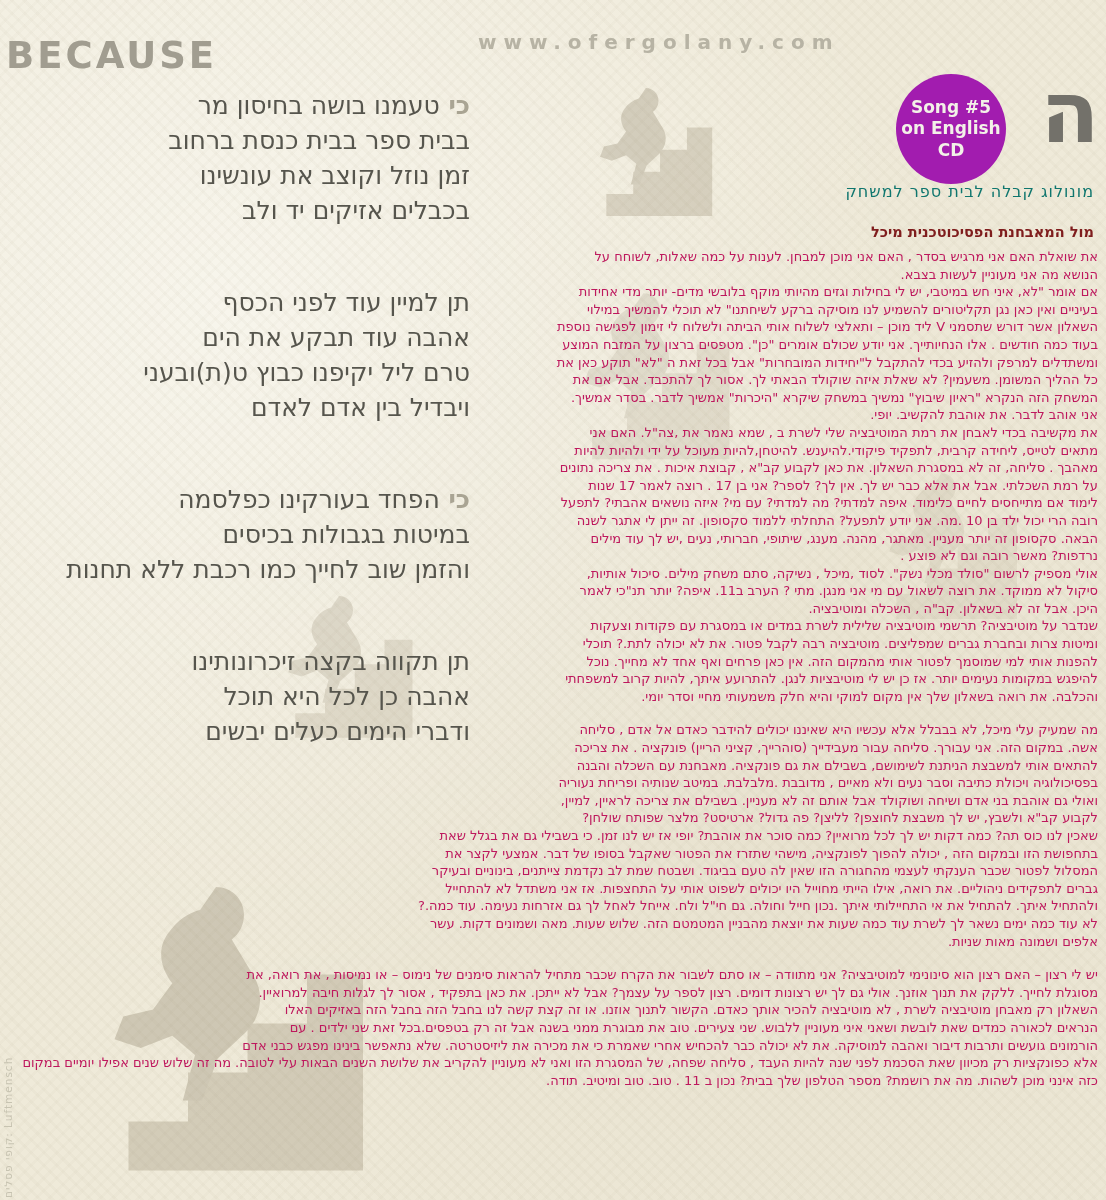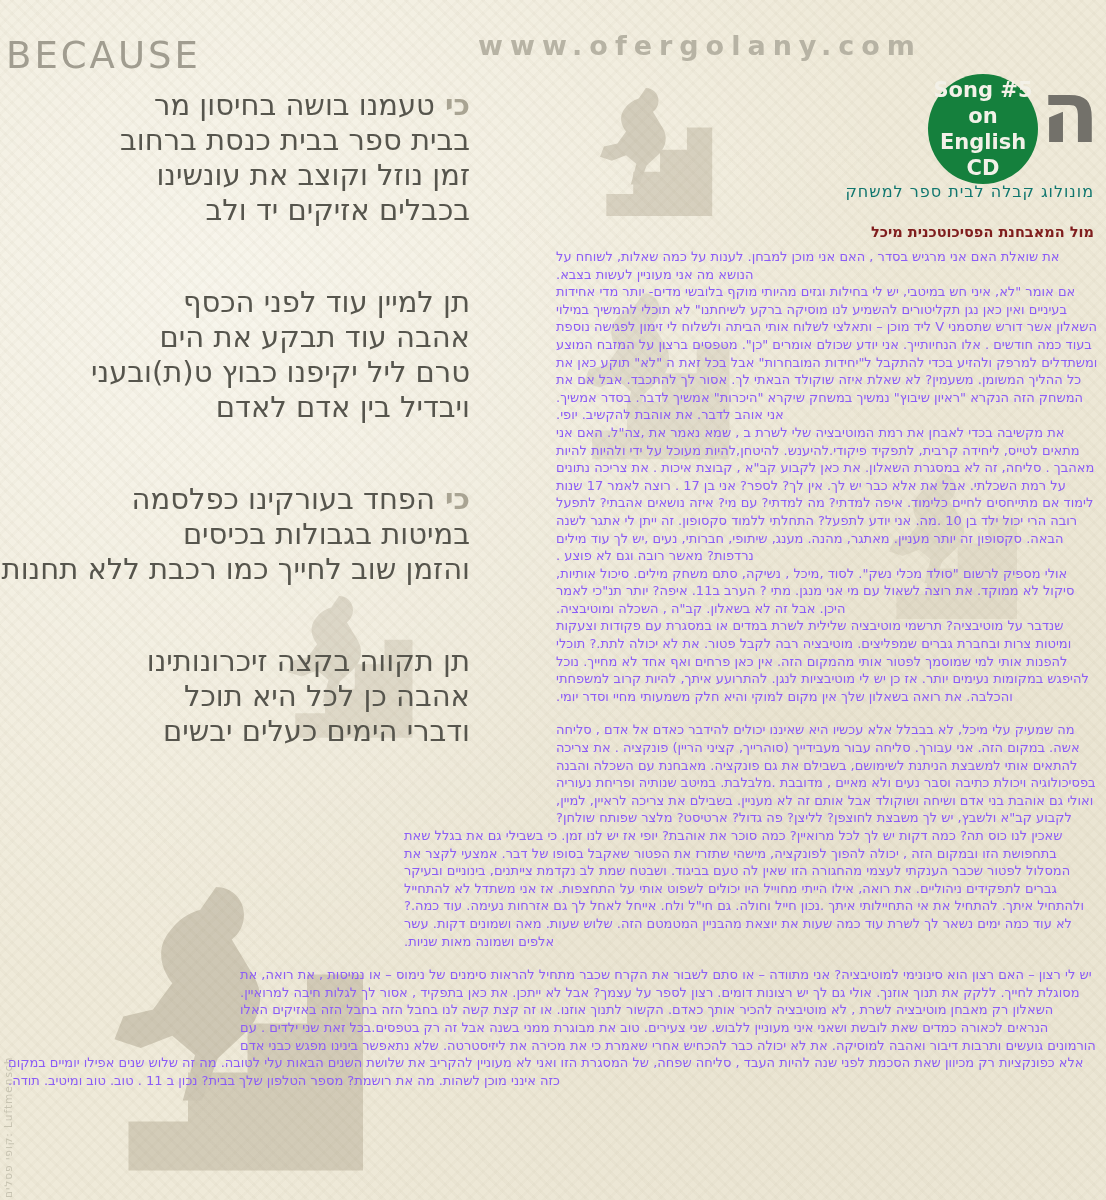"BECAUSE" .title-en { font-weight: normal -> bold }
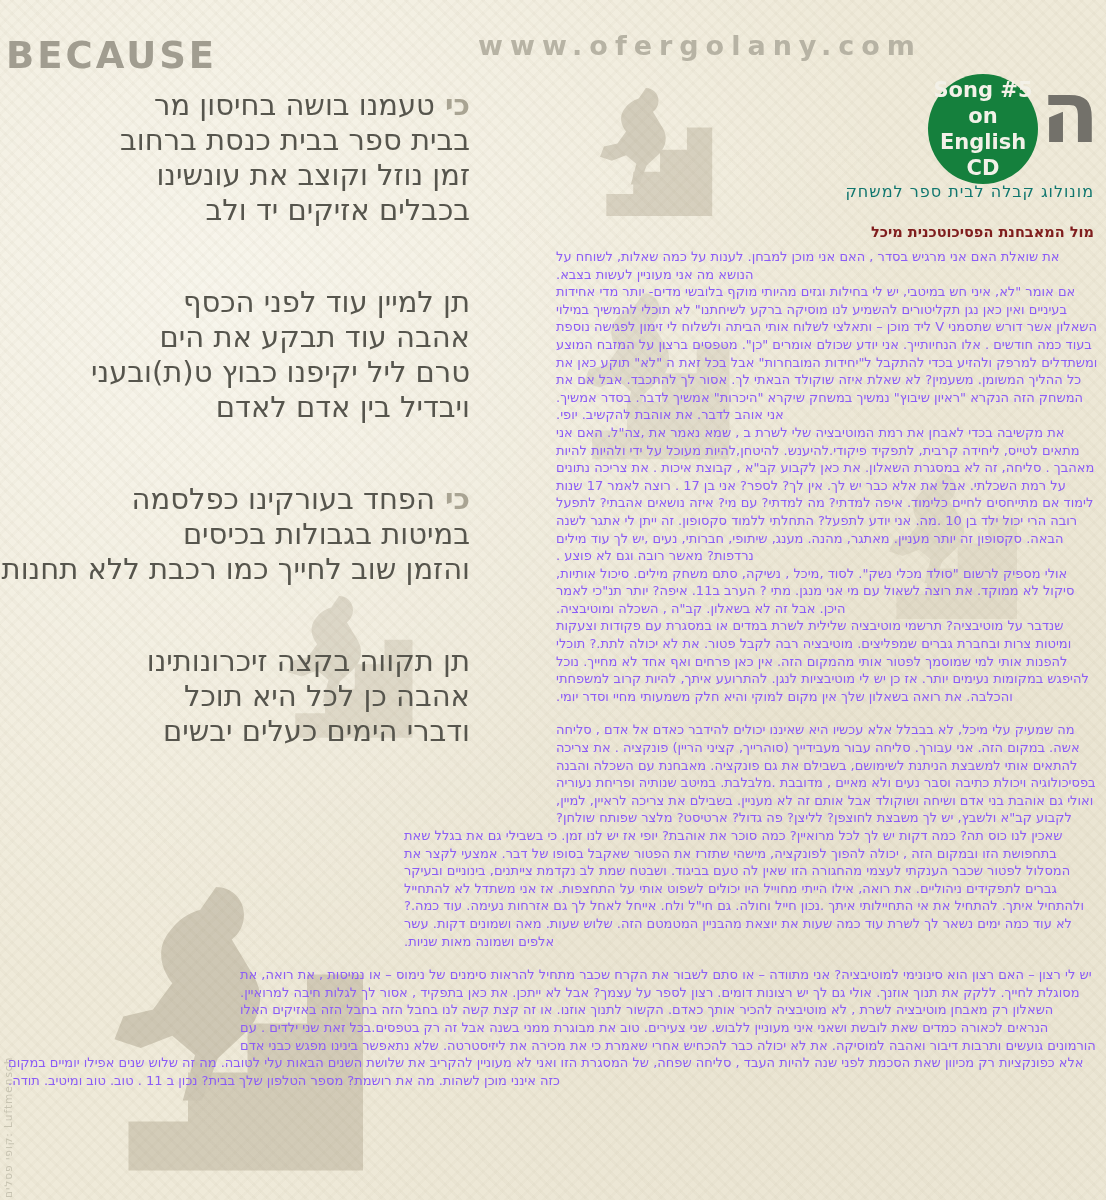"www.ofergolany.com" .website { font-size: 27px -> 20px }
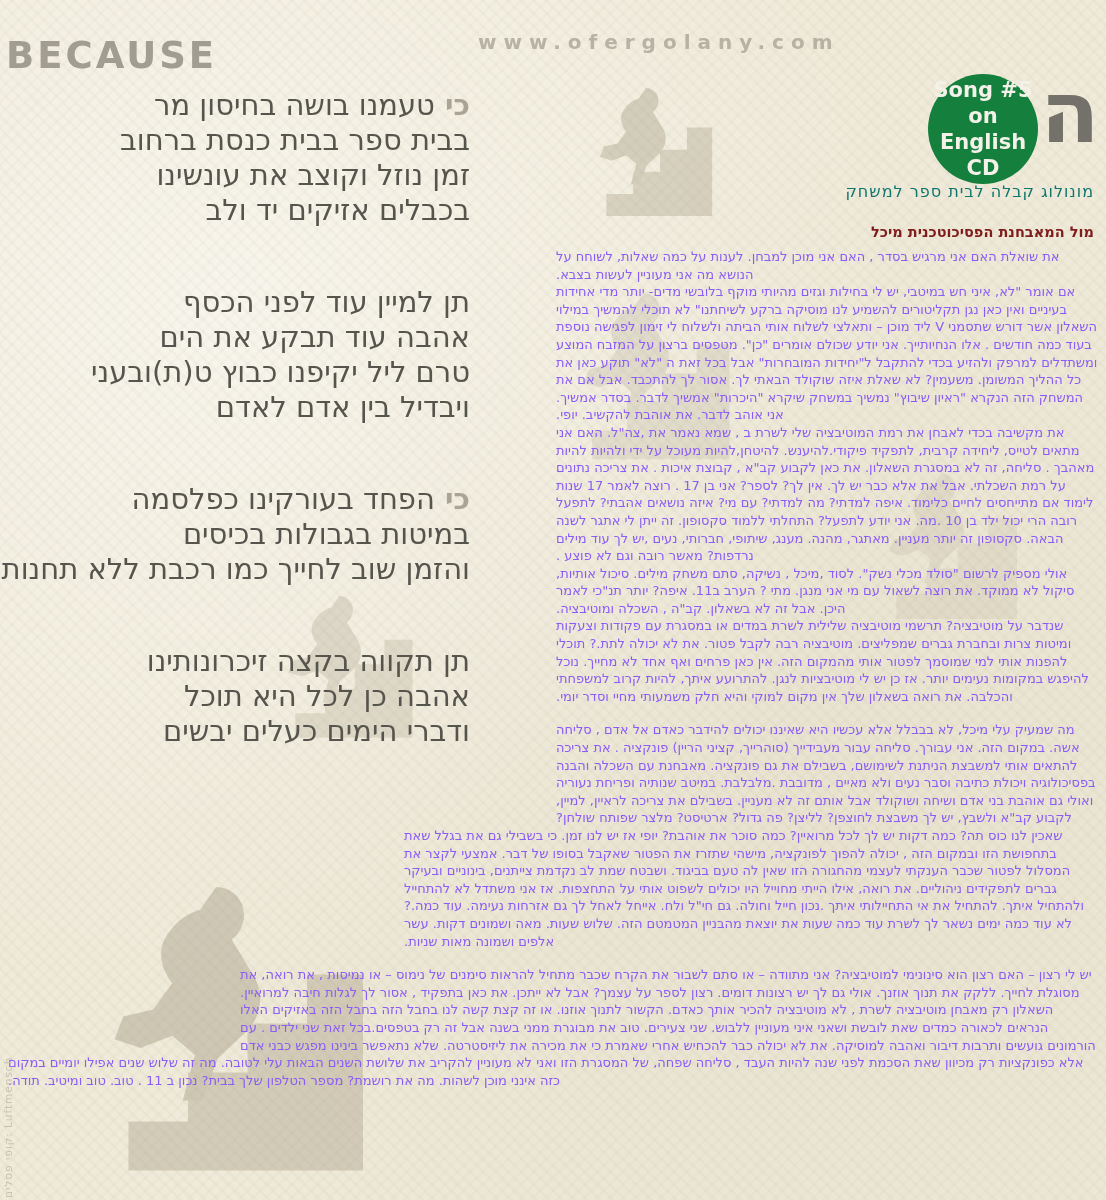"כי טעמנו בושה בחיסון מר" .lyrics { font-size: 29px -> 25px }
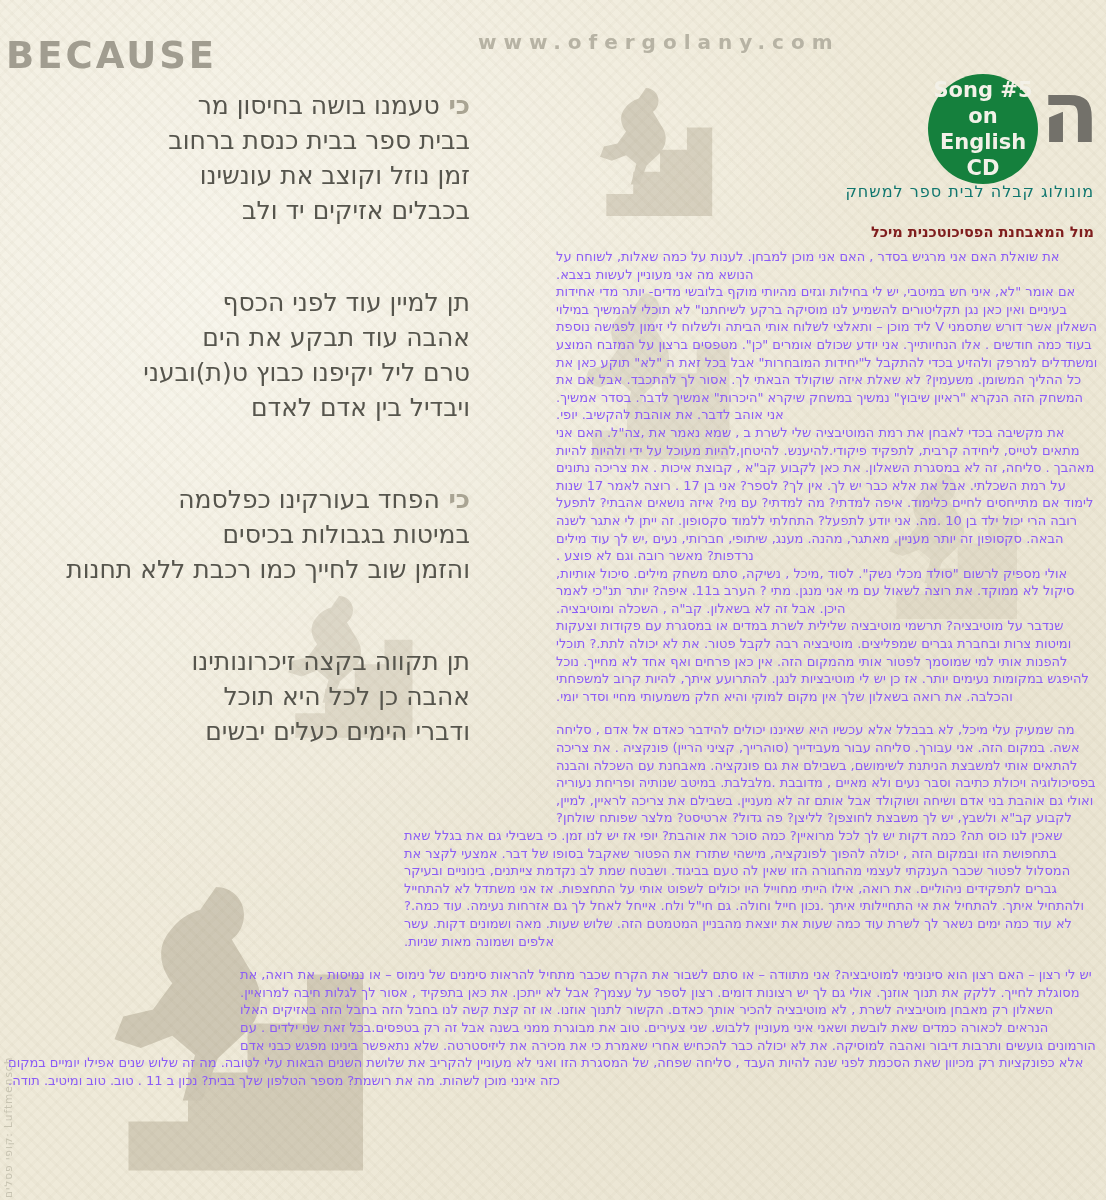"Song #5" .badge { background: #15803d -> #a21caf; font-size: 21px -> 17px; left: 928px -> 896px }
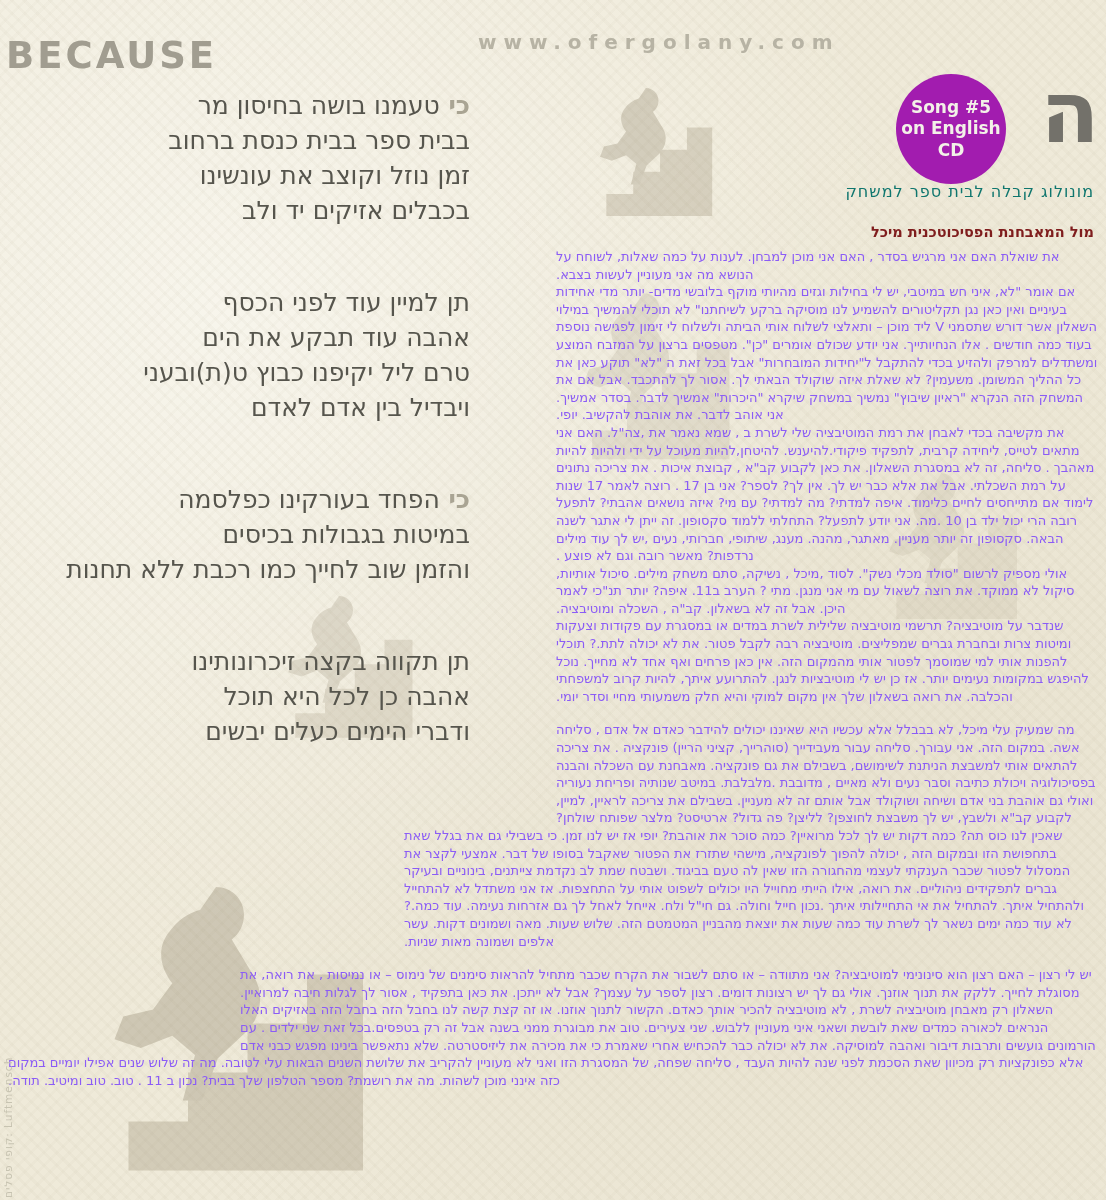"את שואלת האם אני מרגיש" .prose { color: #8b5cf6 -> #be185d; text-align: left -> right }
